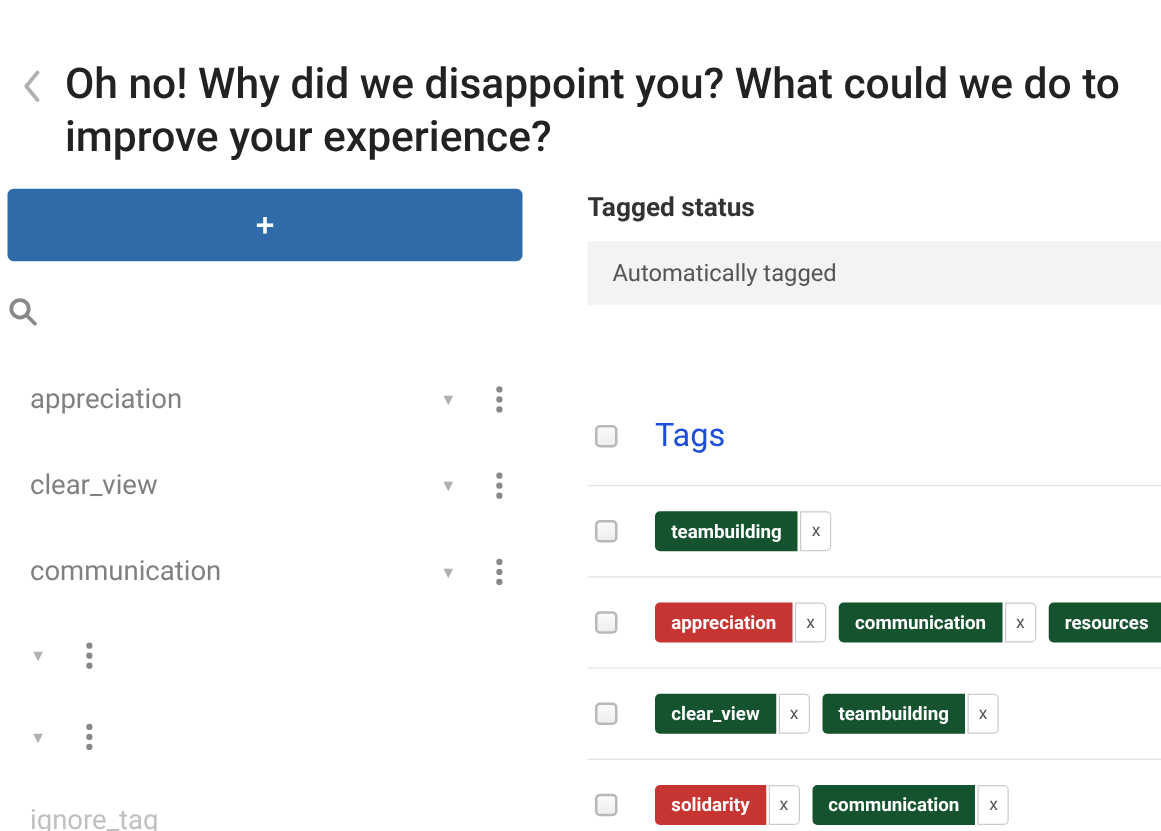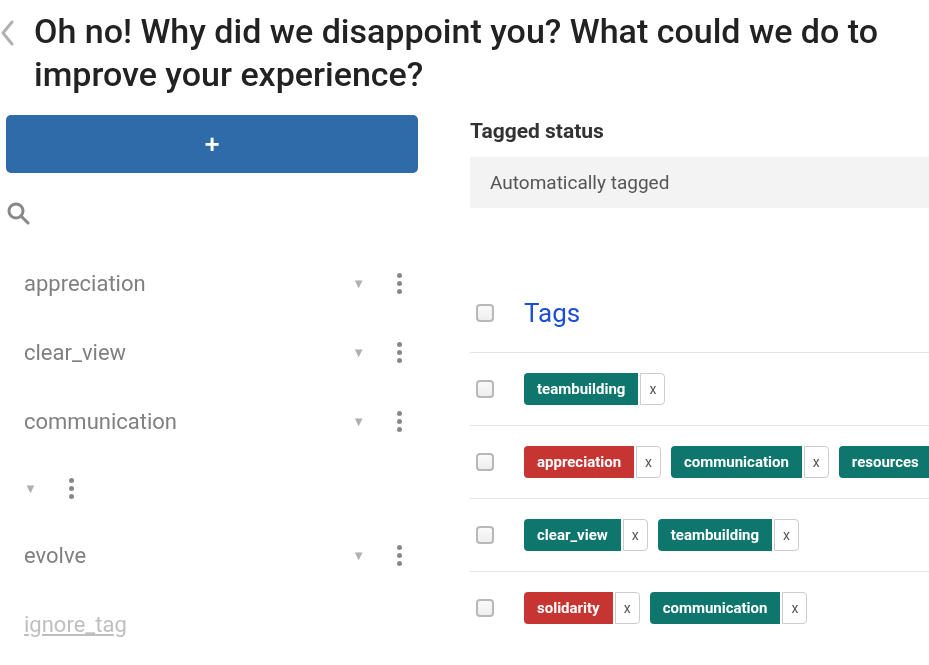"Oh no! Why did we" .header { margin-top: none -> 36px; padding: 10px 10px 20px 0 -> 10px 10px 20px 18px }
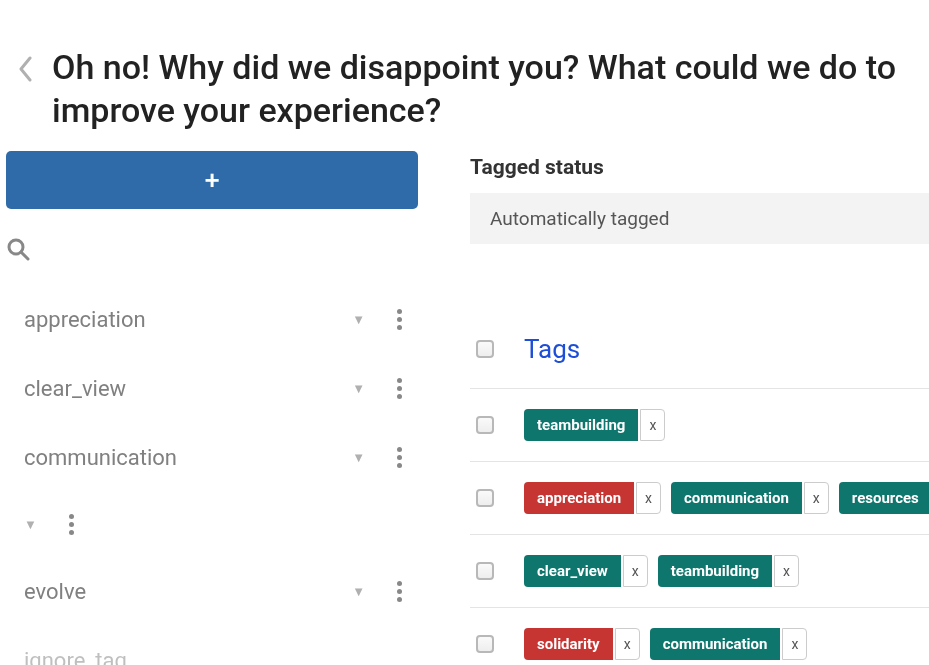"teambuilding" .chip-green { background: #0f766e -> #14532d }
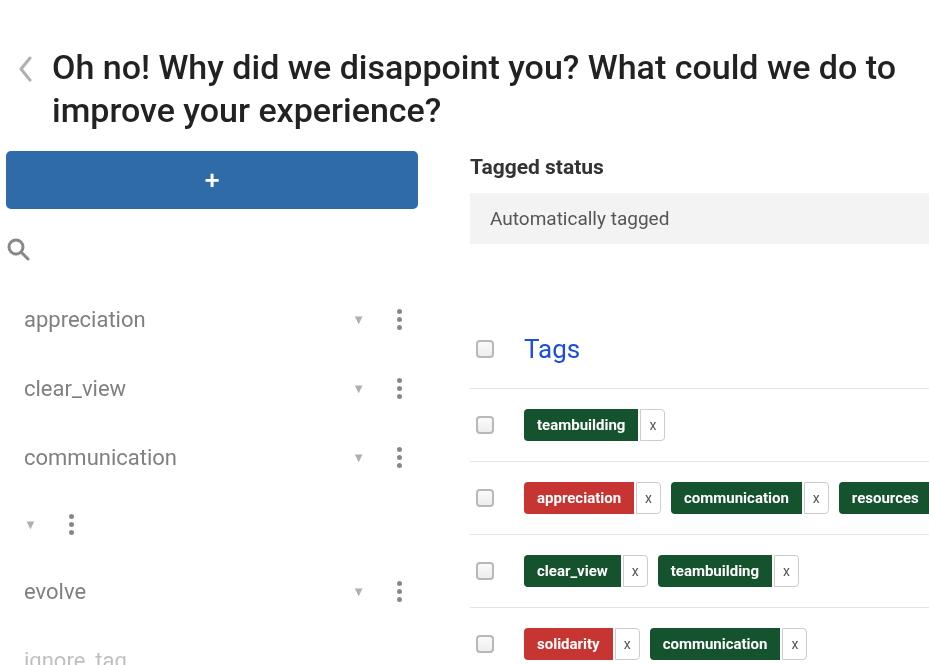"evolve" span.left { html: <span>evolve</span> -> none }
